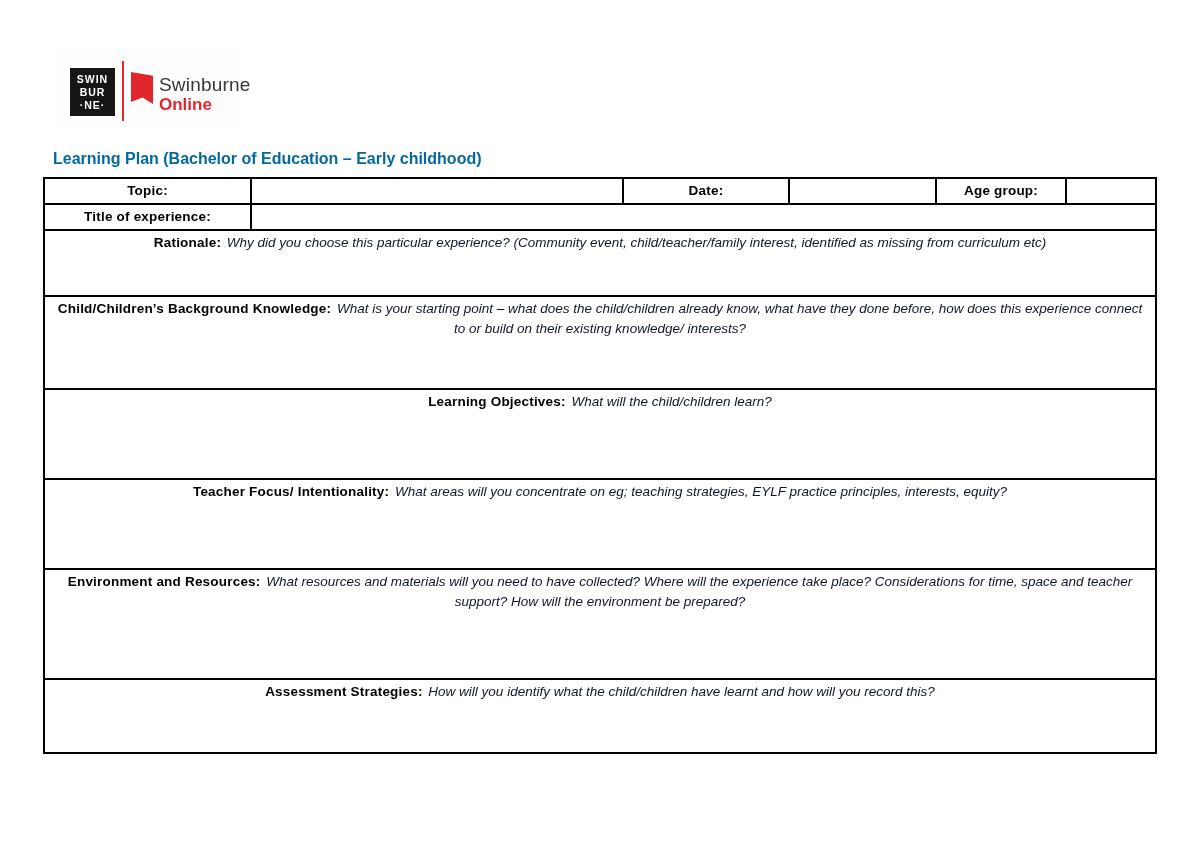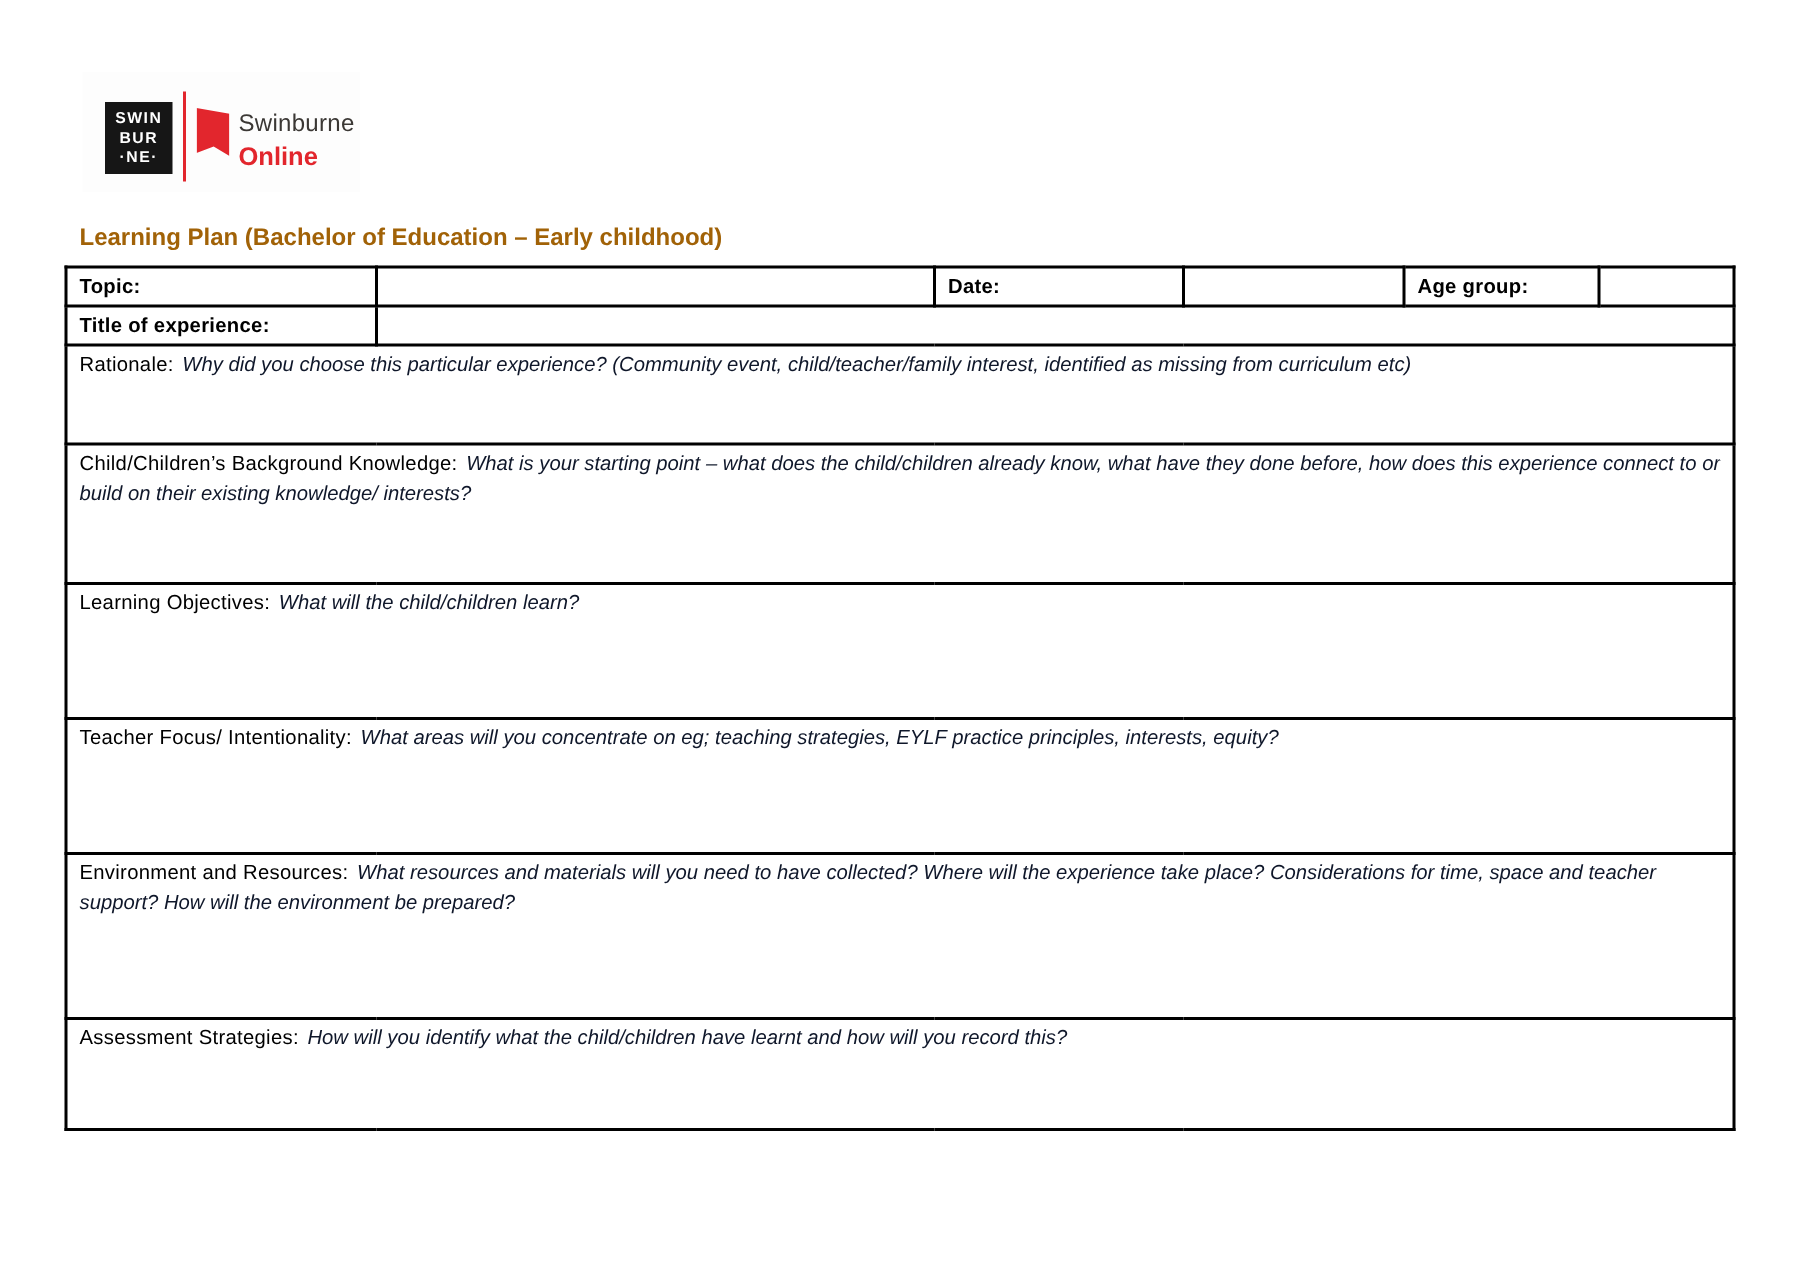"SWIN" * { text-align: none -> center }
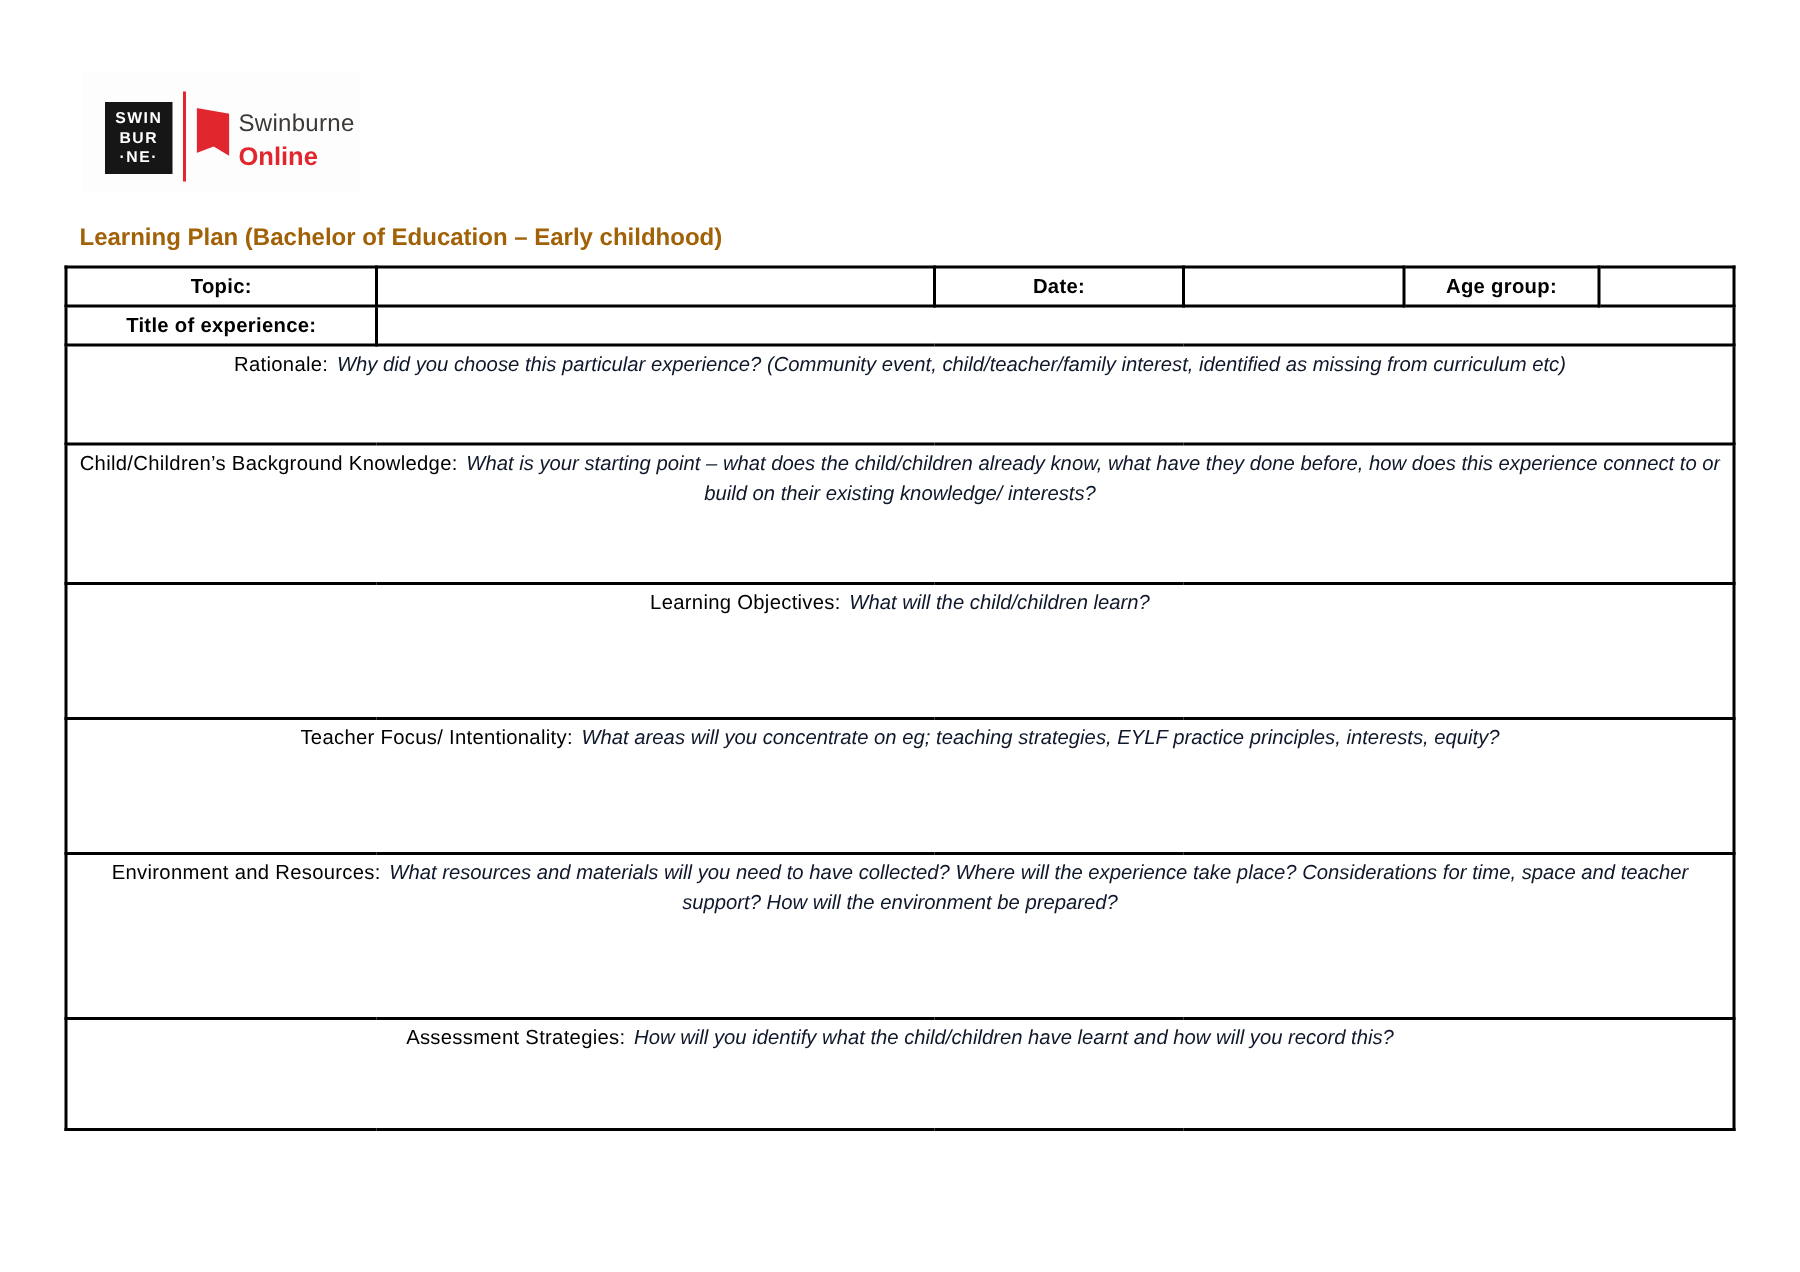"Swinburne" .logo-name { font-size: 16px -> 19px }
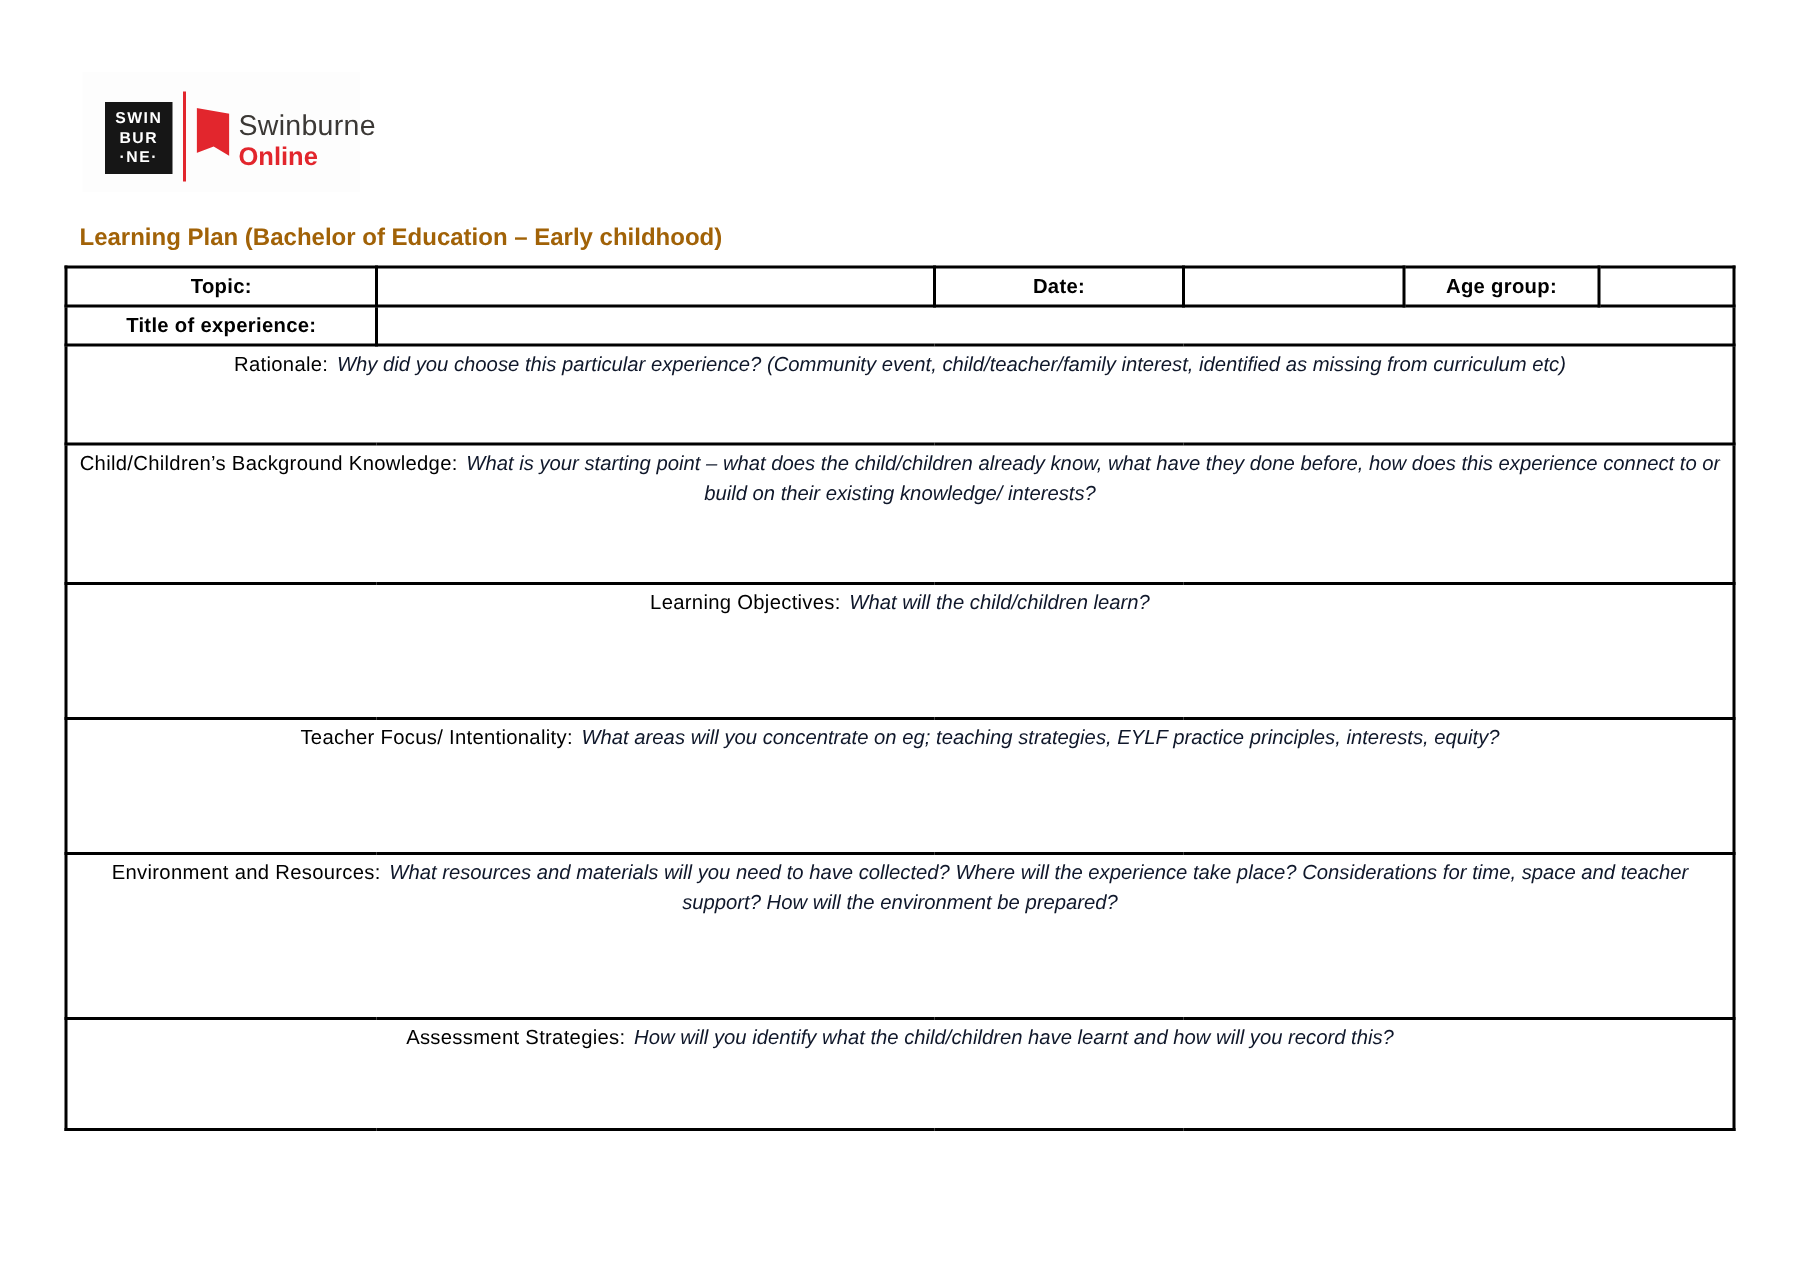"Learning Plan (Bachelor of Education" .doc-title { color: #a16207 -> #0369a1 }
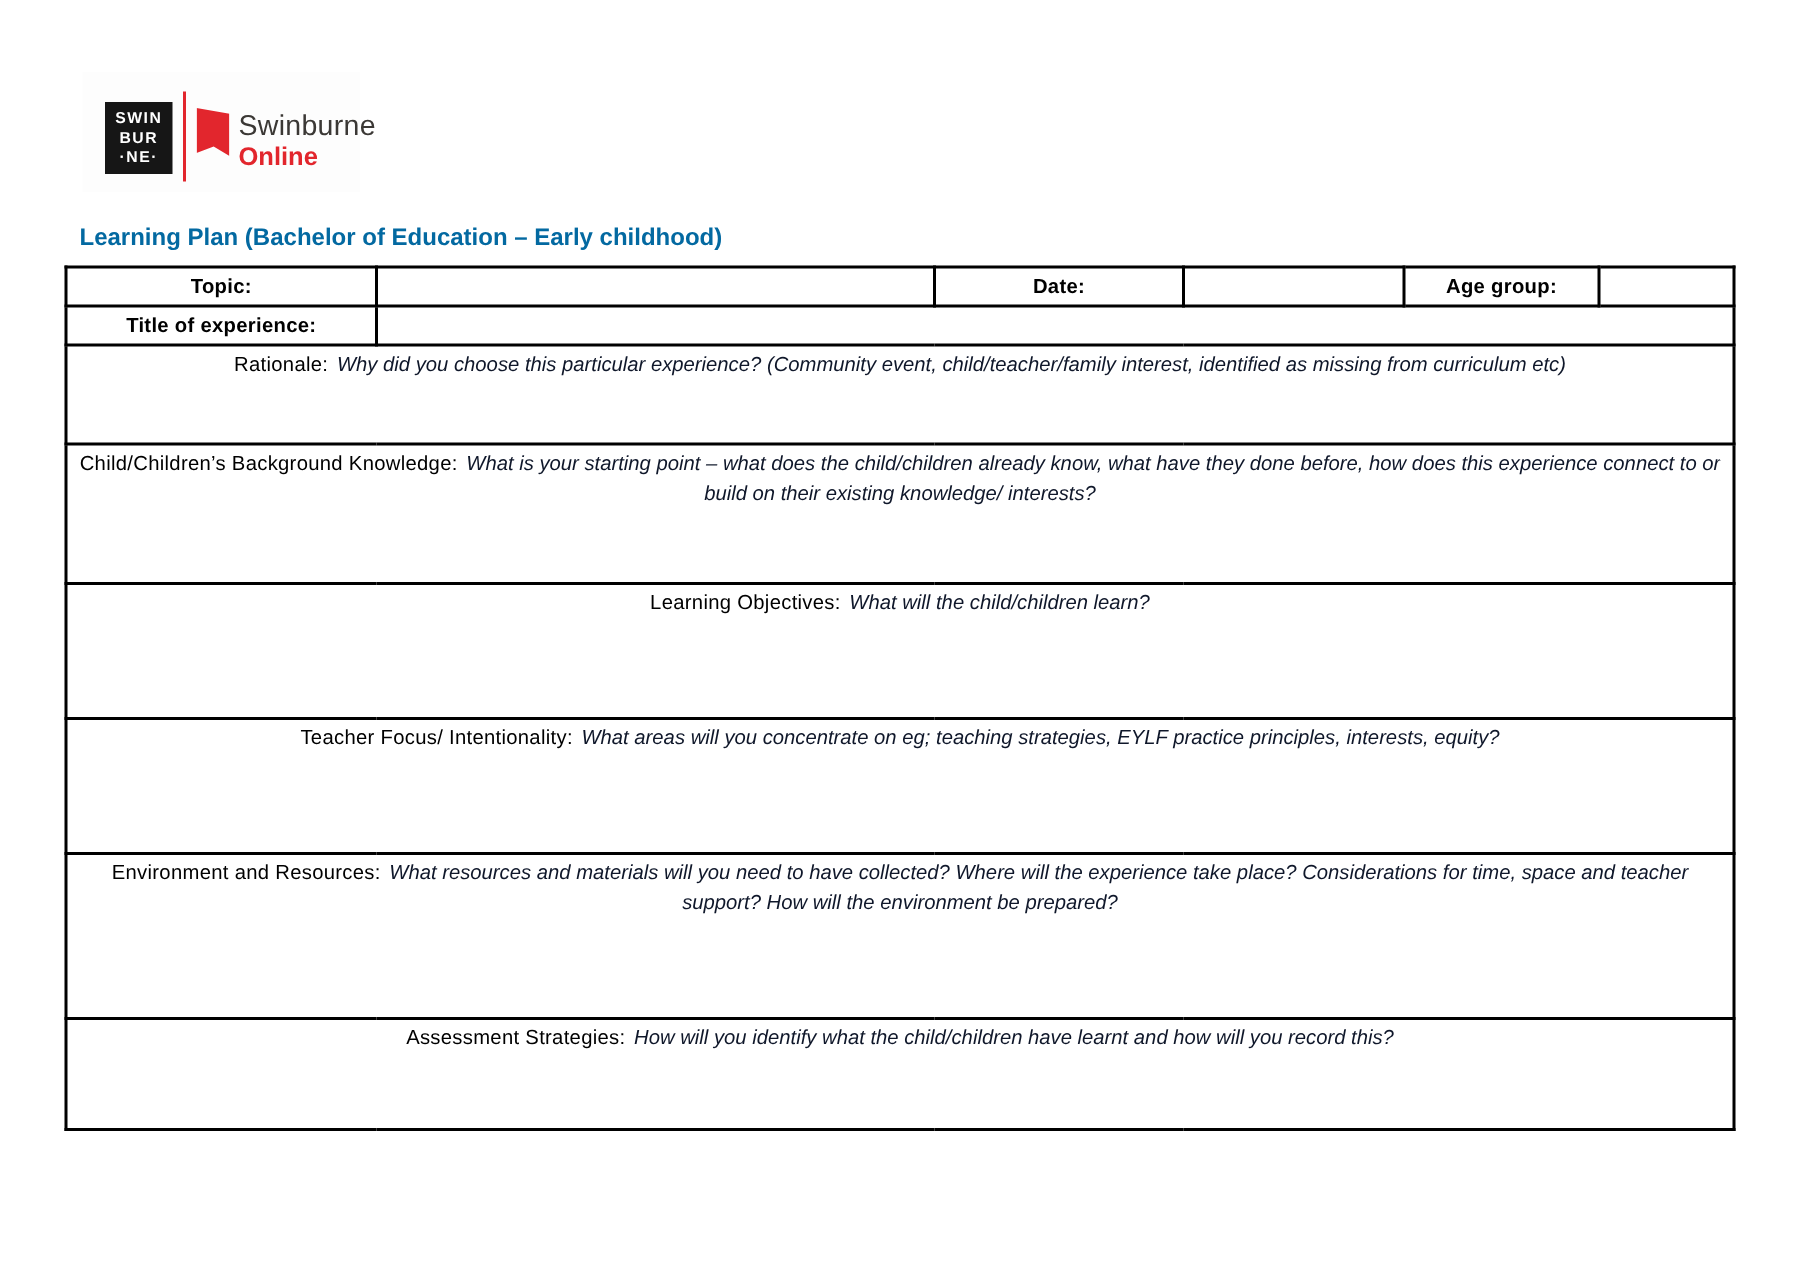"Rationale:" .sec-label { font-weight: normal -> bold }
